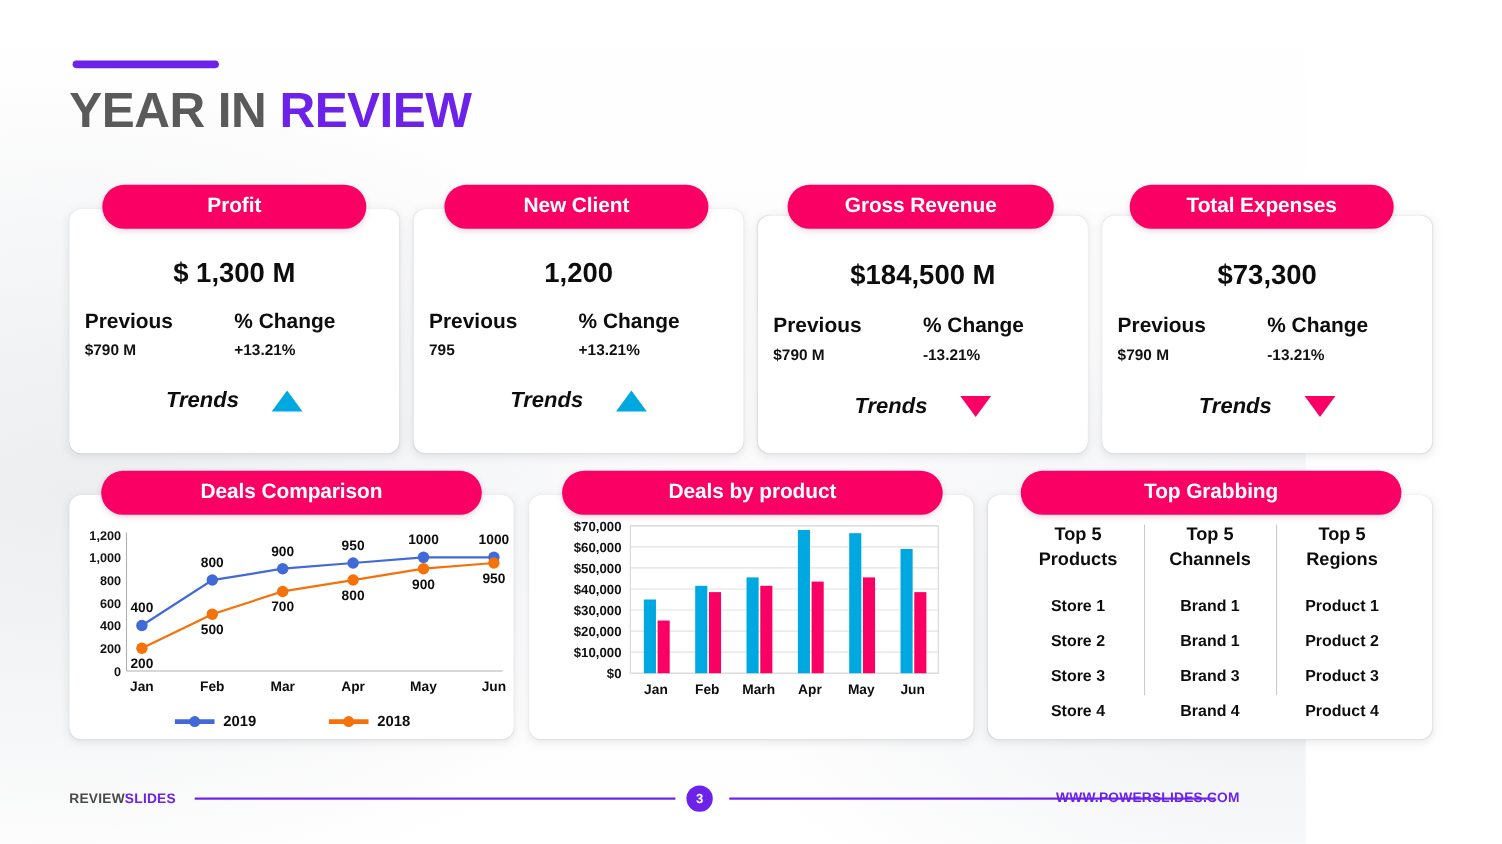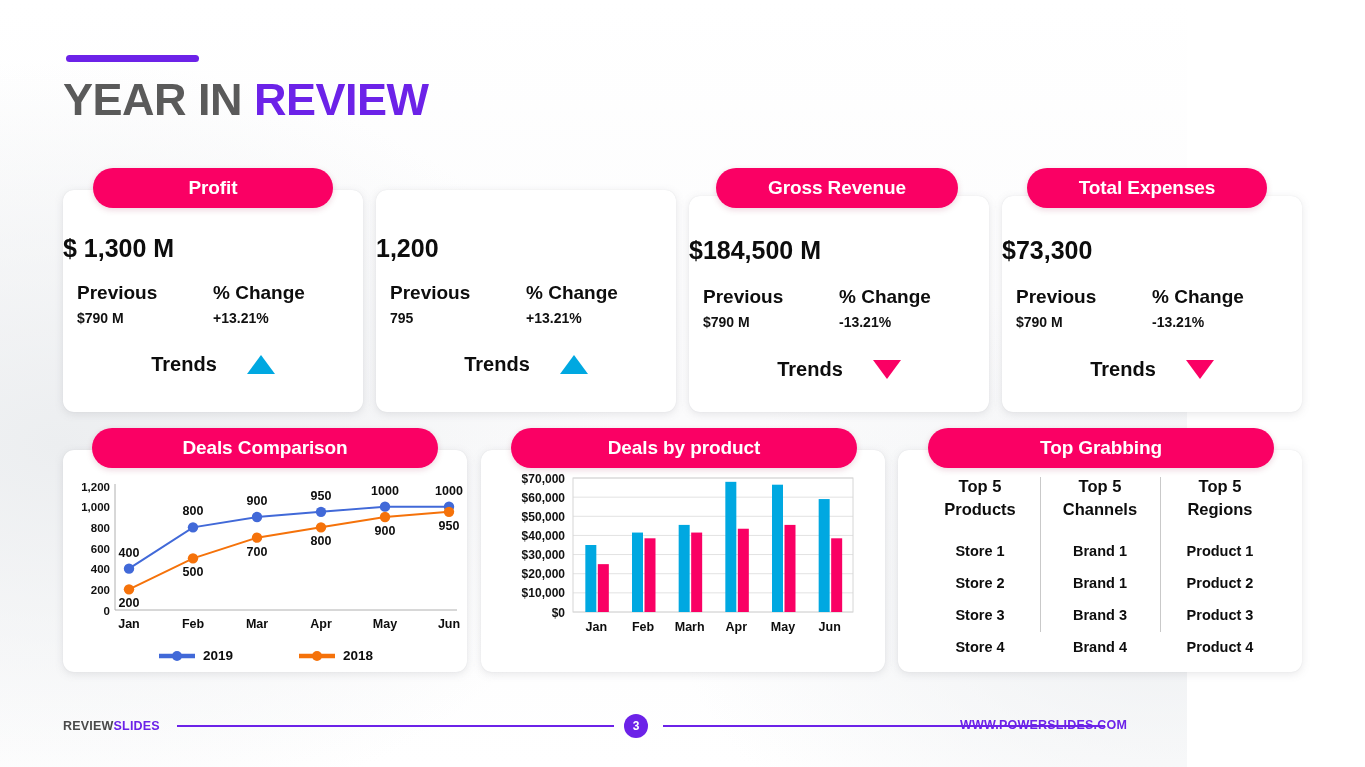"New Client" div.pill { html: none -> <div>New Client</div> }
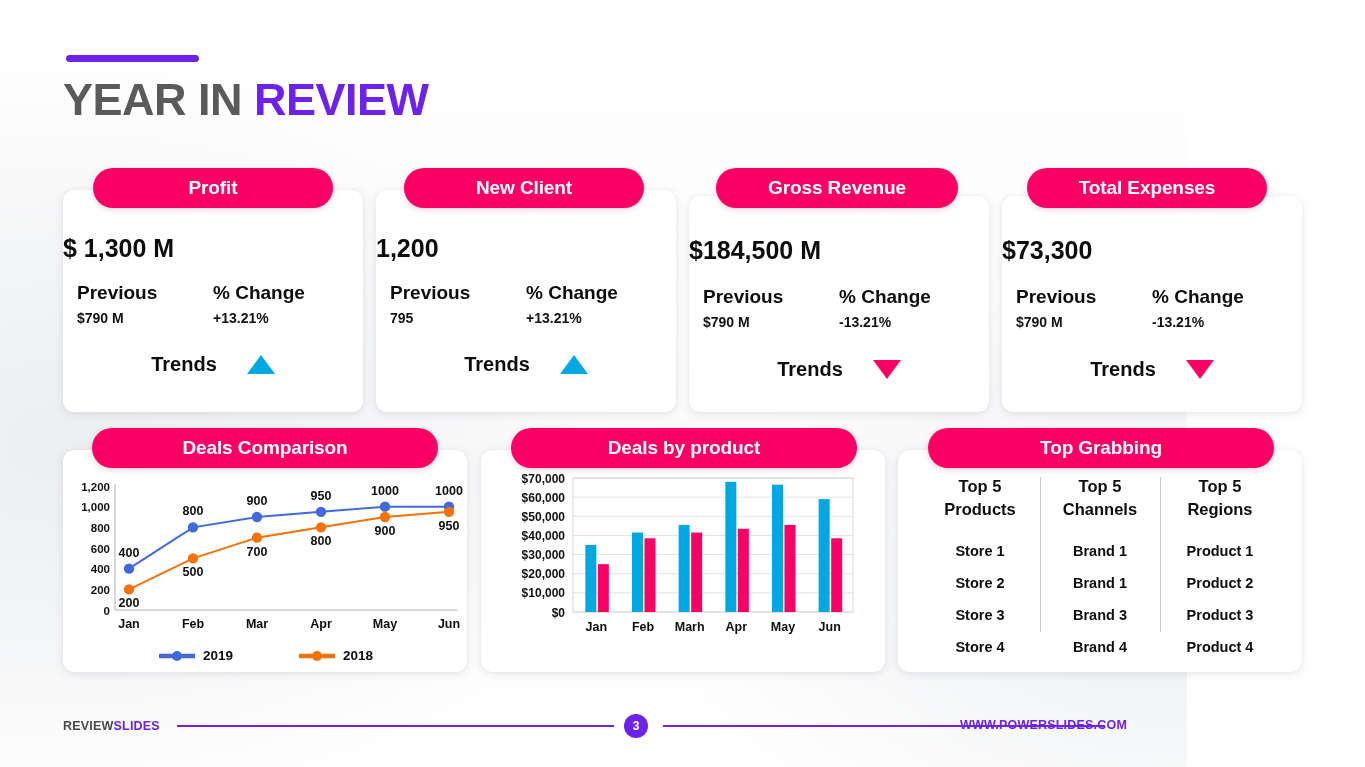"$ 1,300 M" .kpi-value { text-align: none -> center }
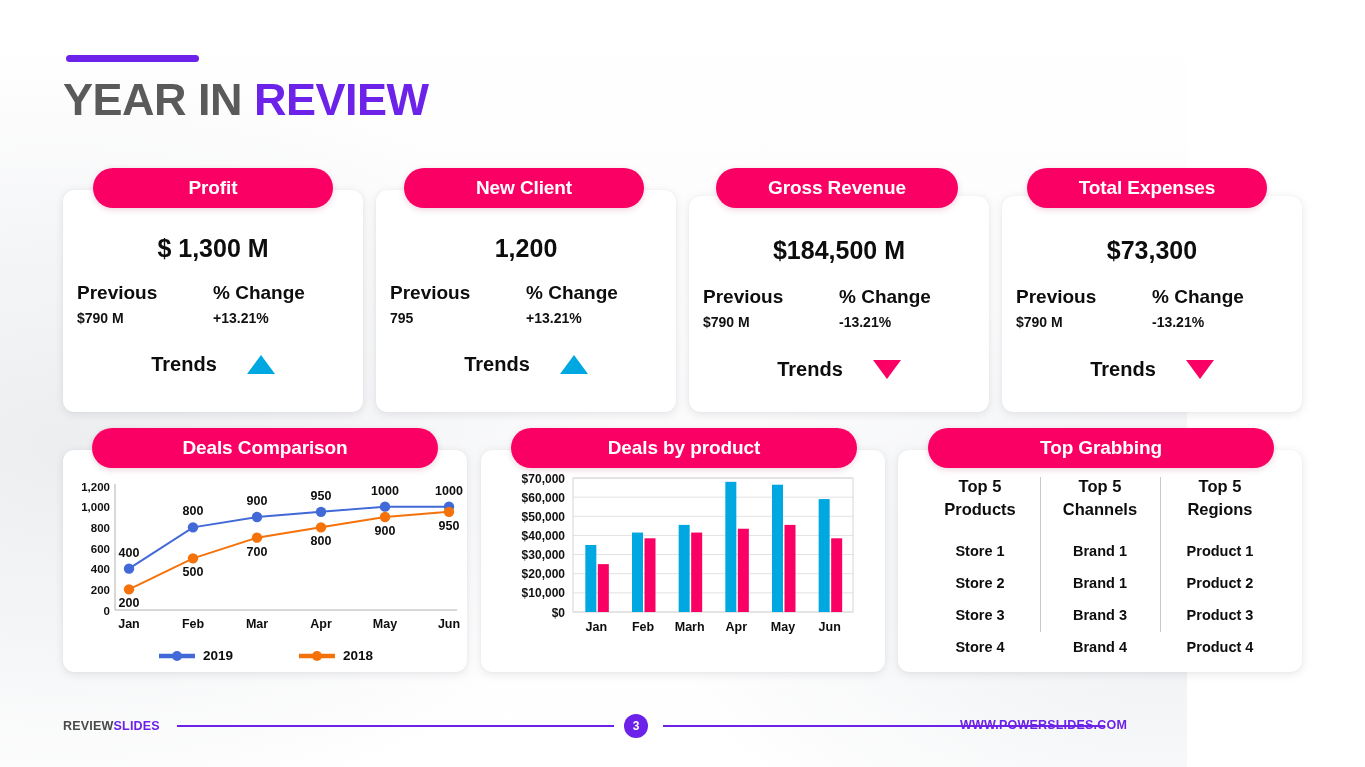"Trends" .kpi-trend .tlabel { font-style: none -> italic }
